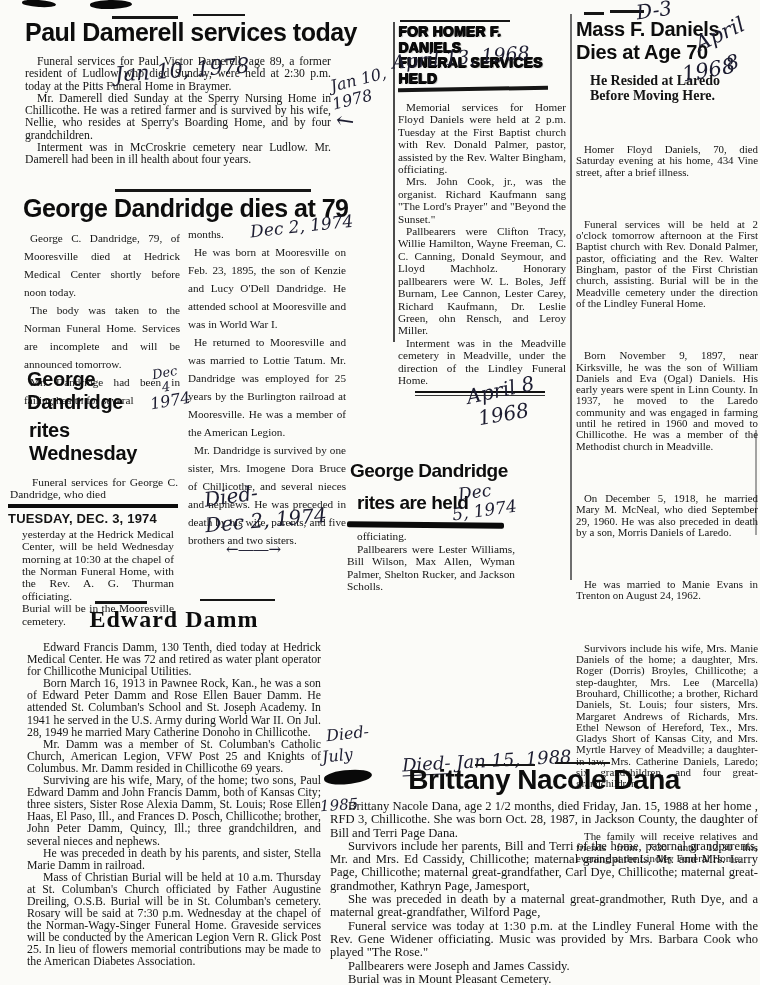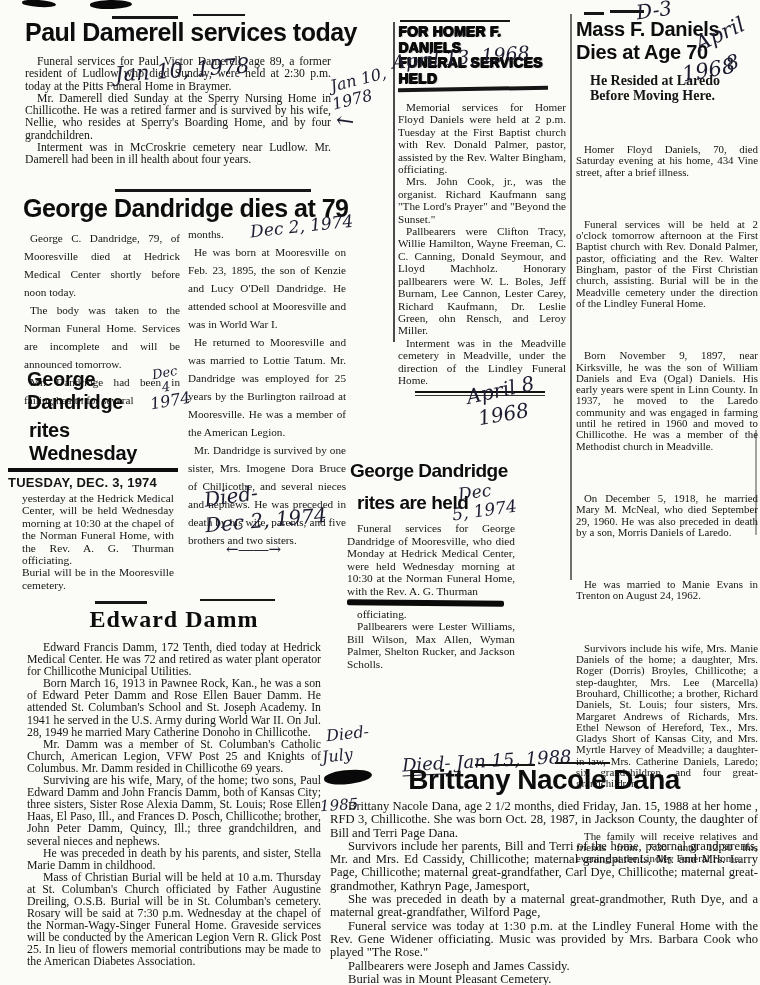"Funeral services for George C." p.intro { html: none -> <p>Funeral services for George C. Dandridge, who died</p> }
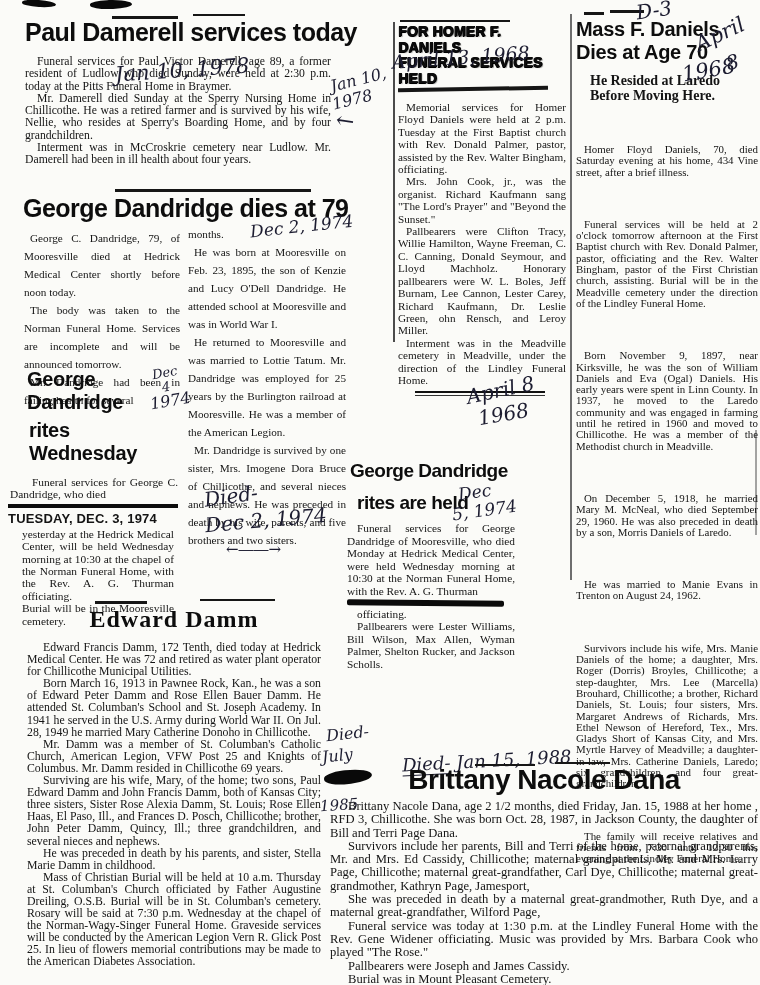"Funeral services for George Dandridge" p { html: <p>Funeral services for George Dandridge of Mooresville, who died Monday at Hedrick Medical Center, were held Wednesday morning at 10:30 at the Norman Funeral Home, with the Rev. A. G. Thurman</p> -> none }
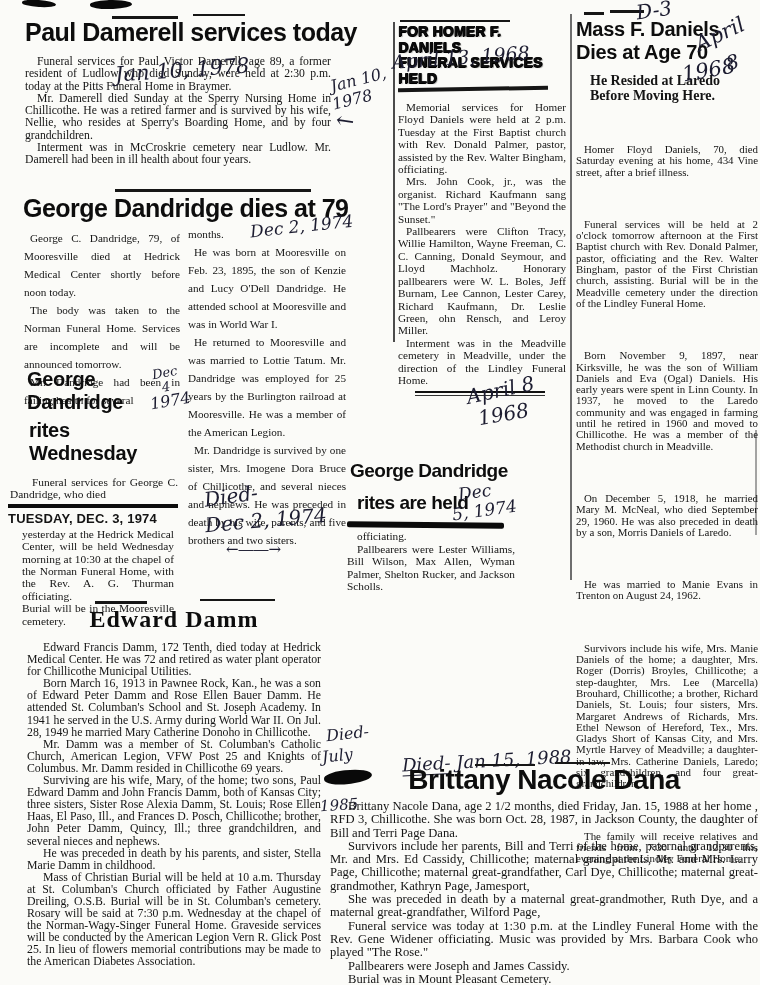"Edward Francis Damm, 172 Tenth," p { text: 172 -> 130 }
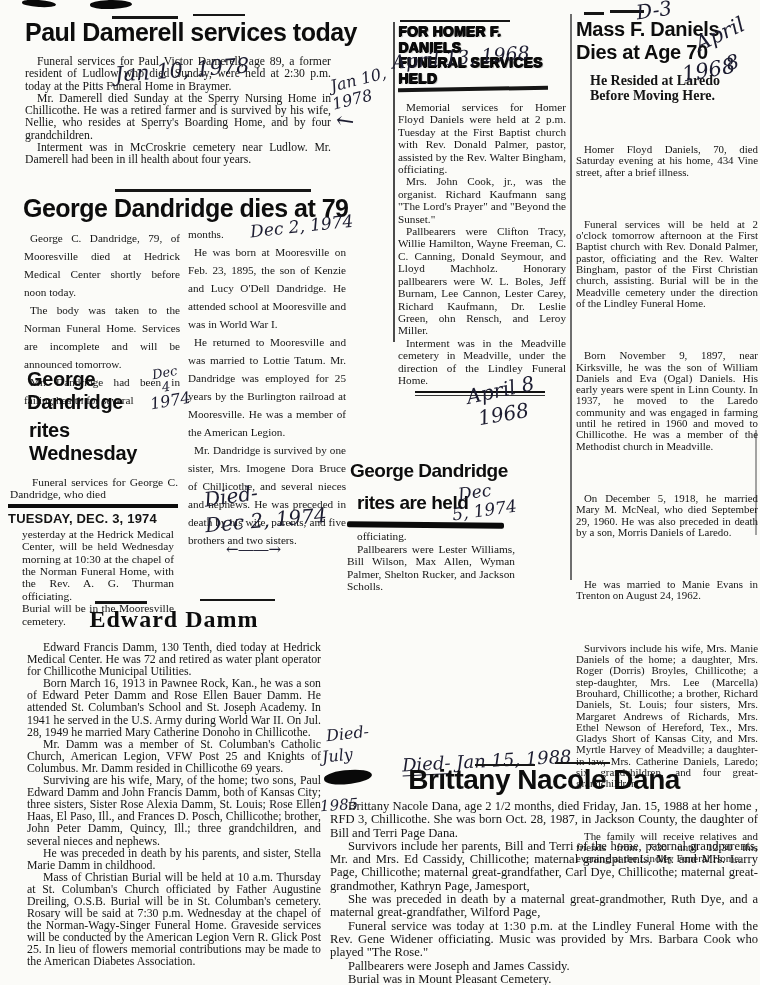"He was preceded in death" p { text: childhood -> railroad }
